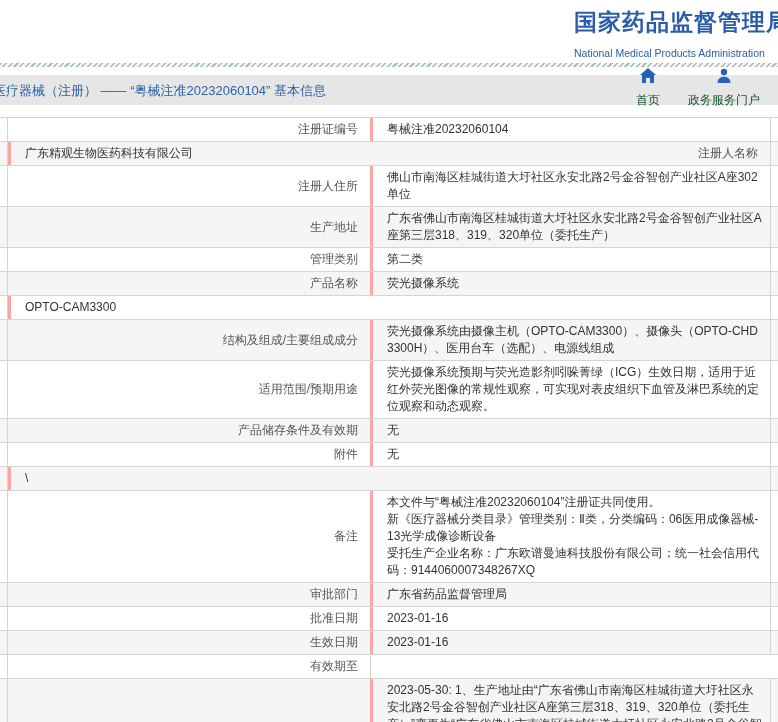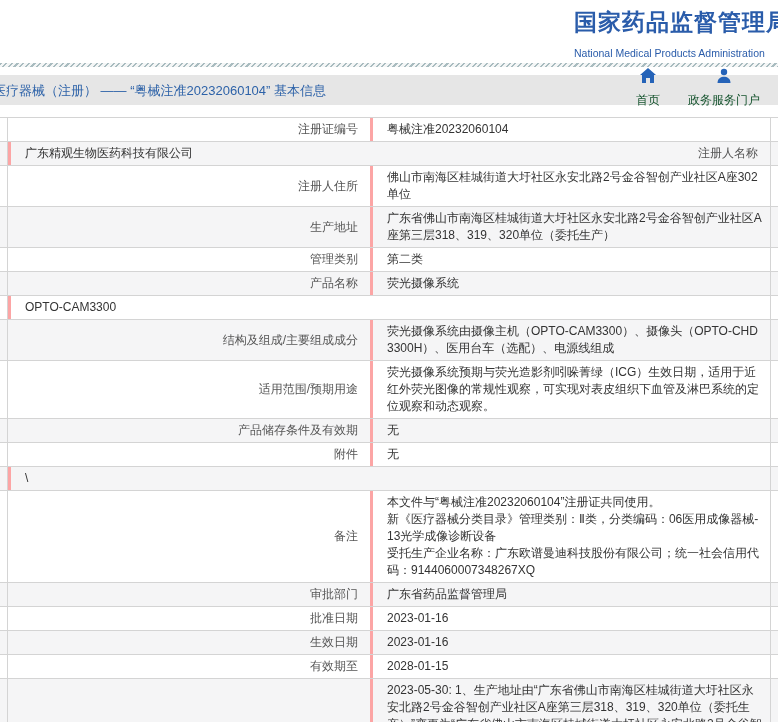"2028-01-15" div.cell { html: <div><span>2028-01-15</span></div> -> none }
